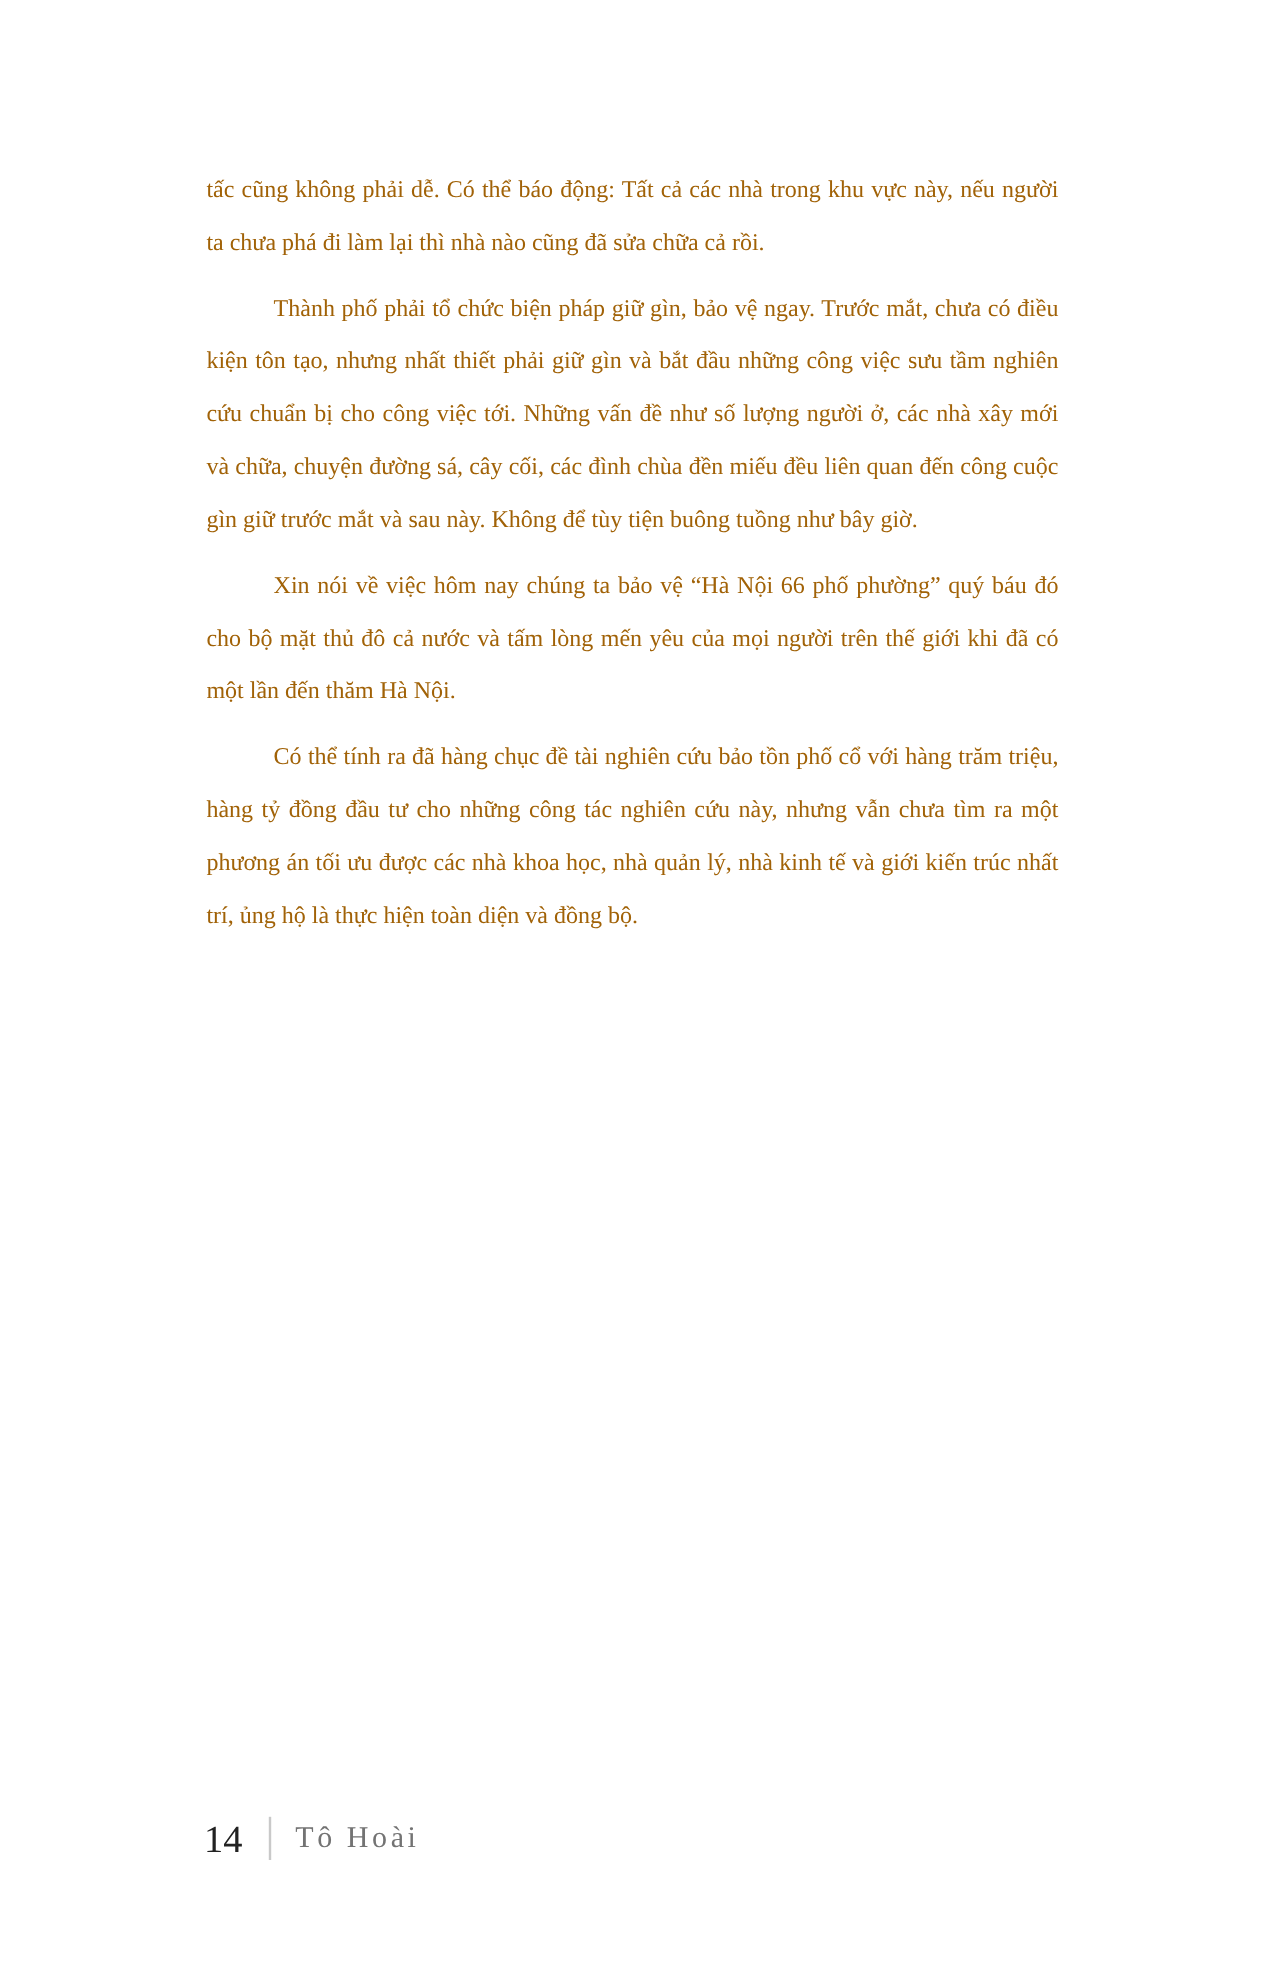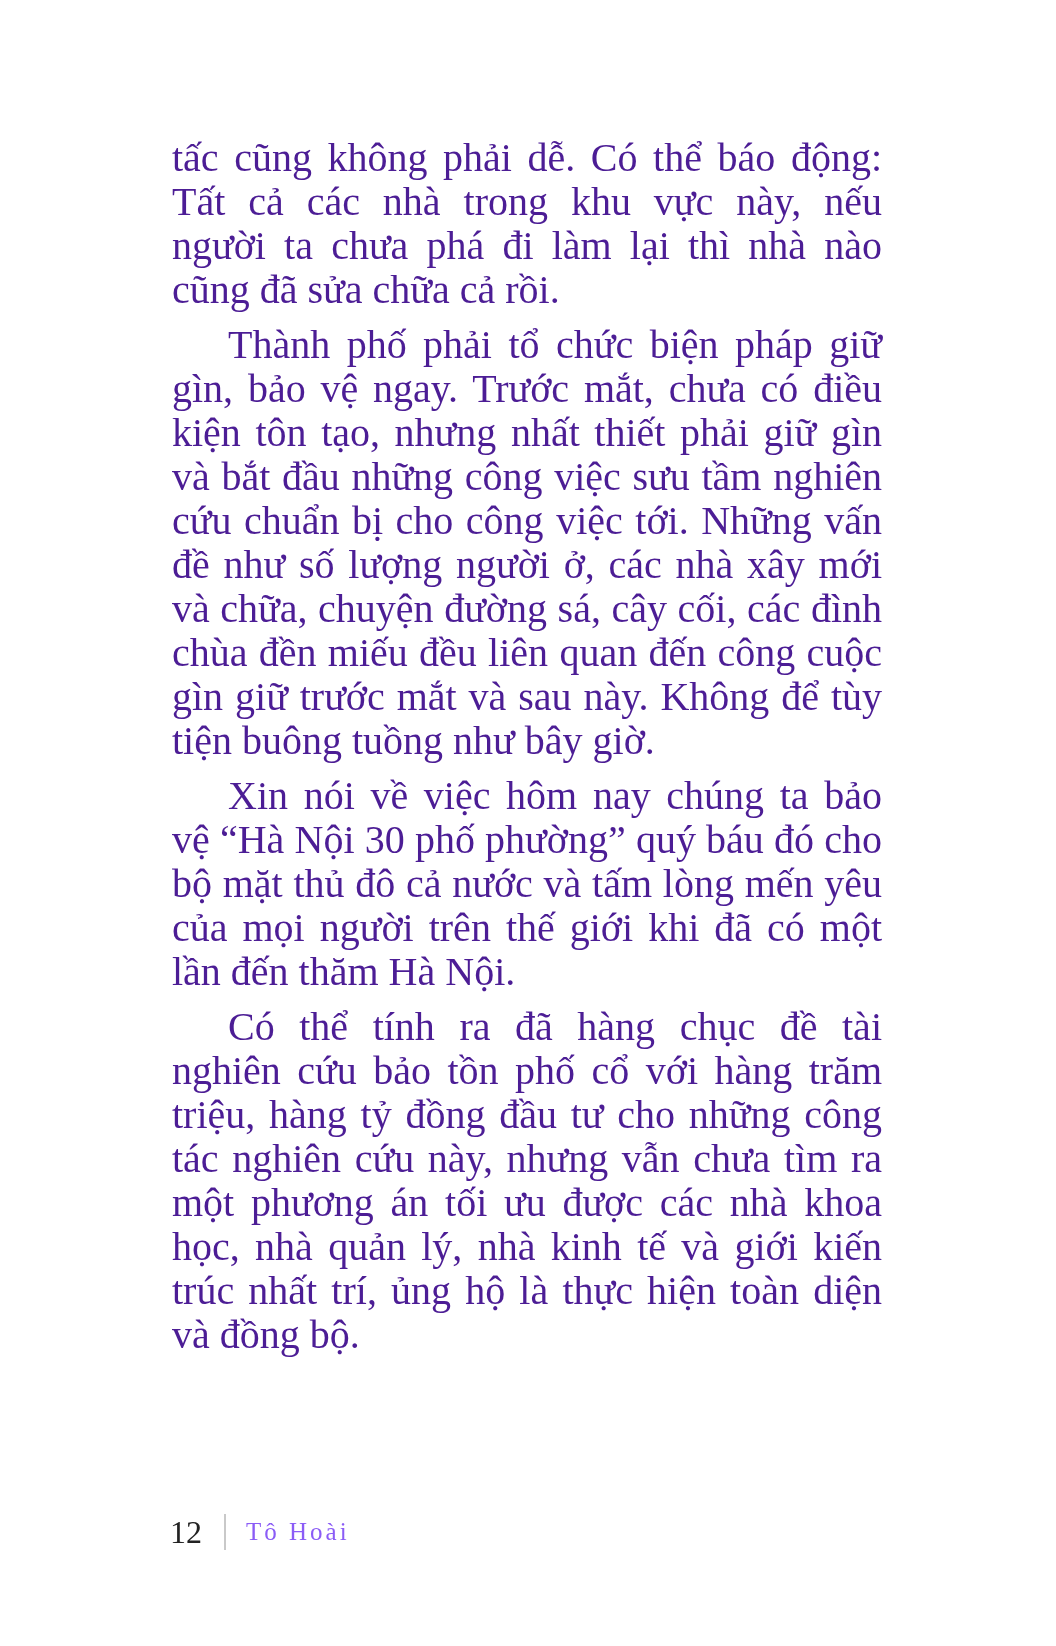"tấc cũng không phải dễ." .body-text { color: #4c1d95 -> #a16207; font-size: 40px -> 20px }
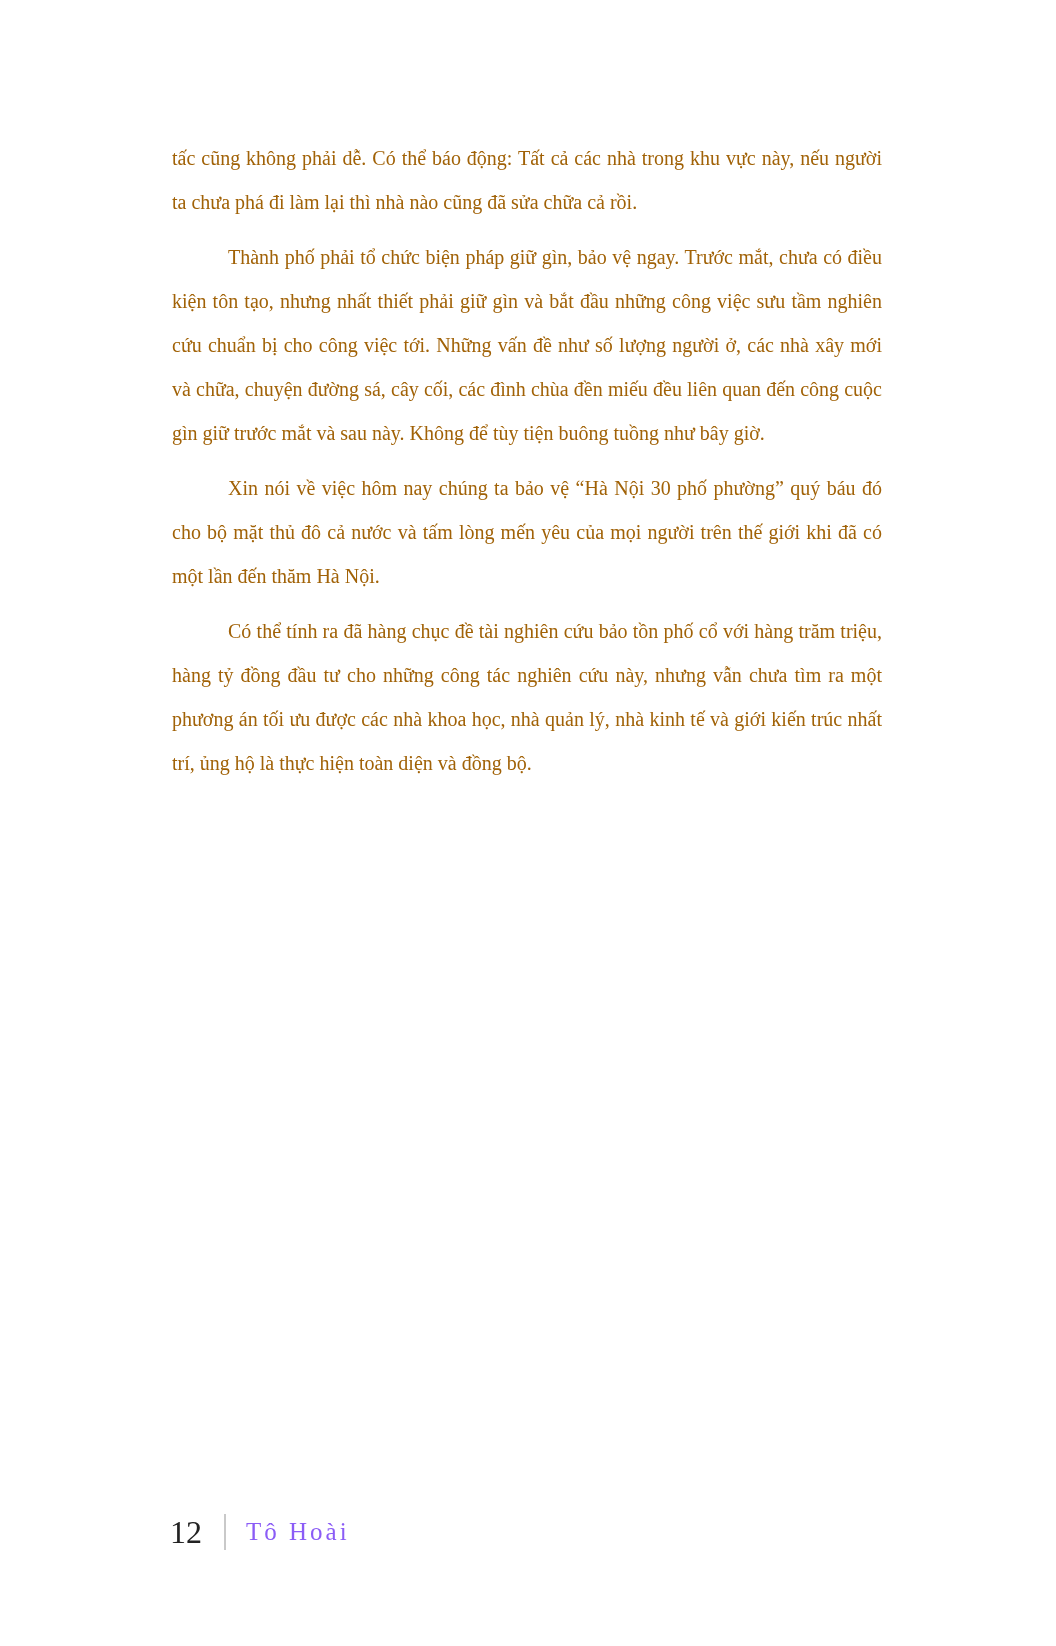"Xin nói về việc hôm" p.para { text: 30 -> 66 }
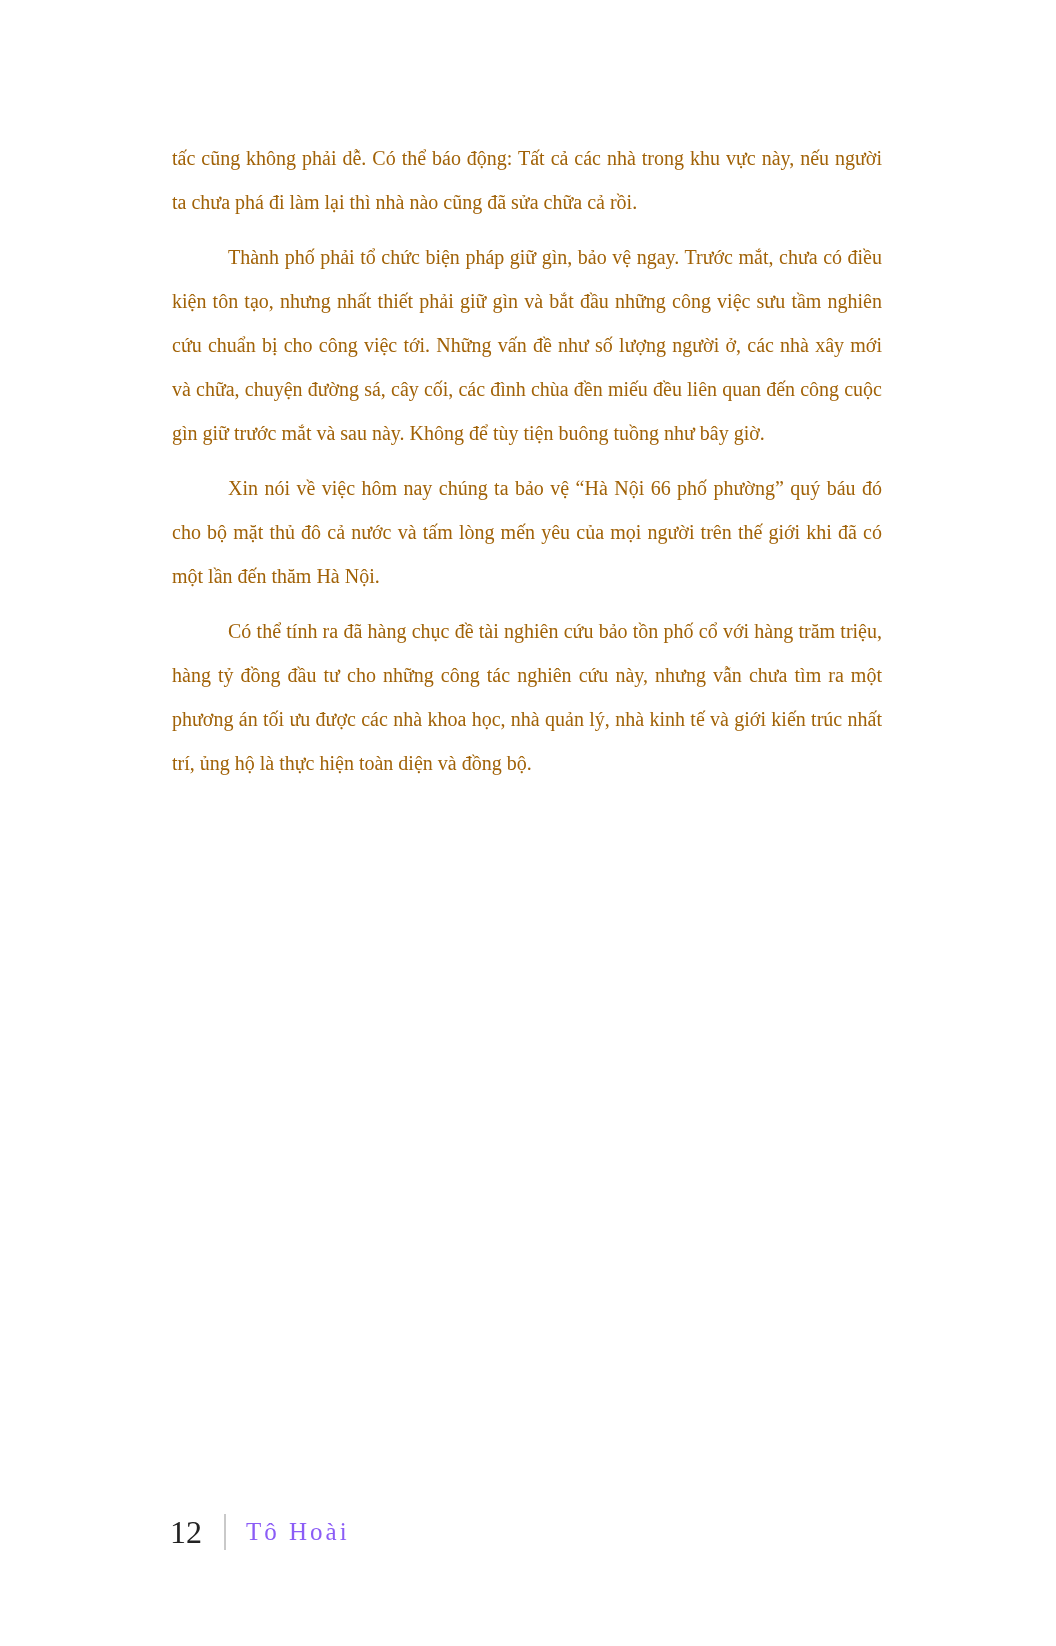"12" span.page-number { text: 12 -> 14 }
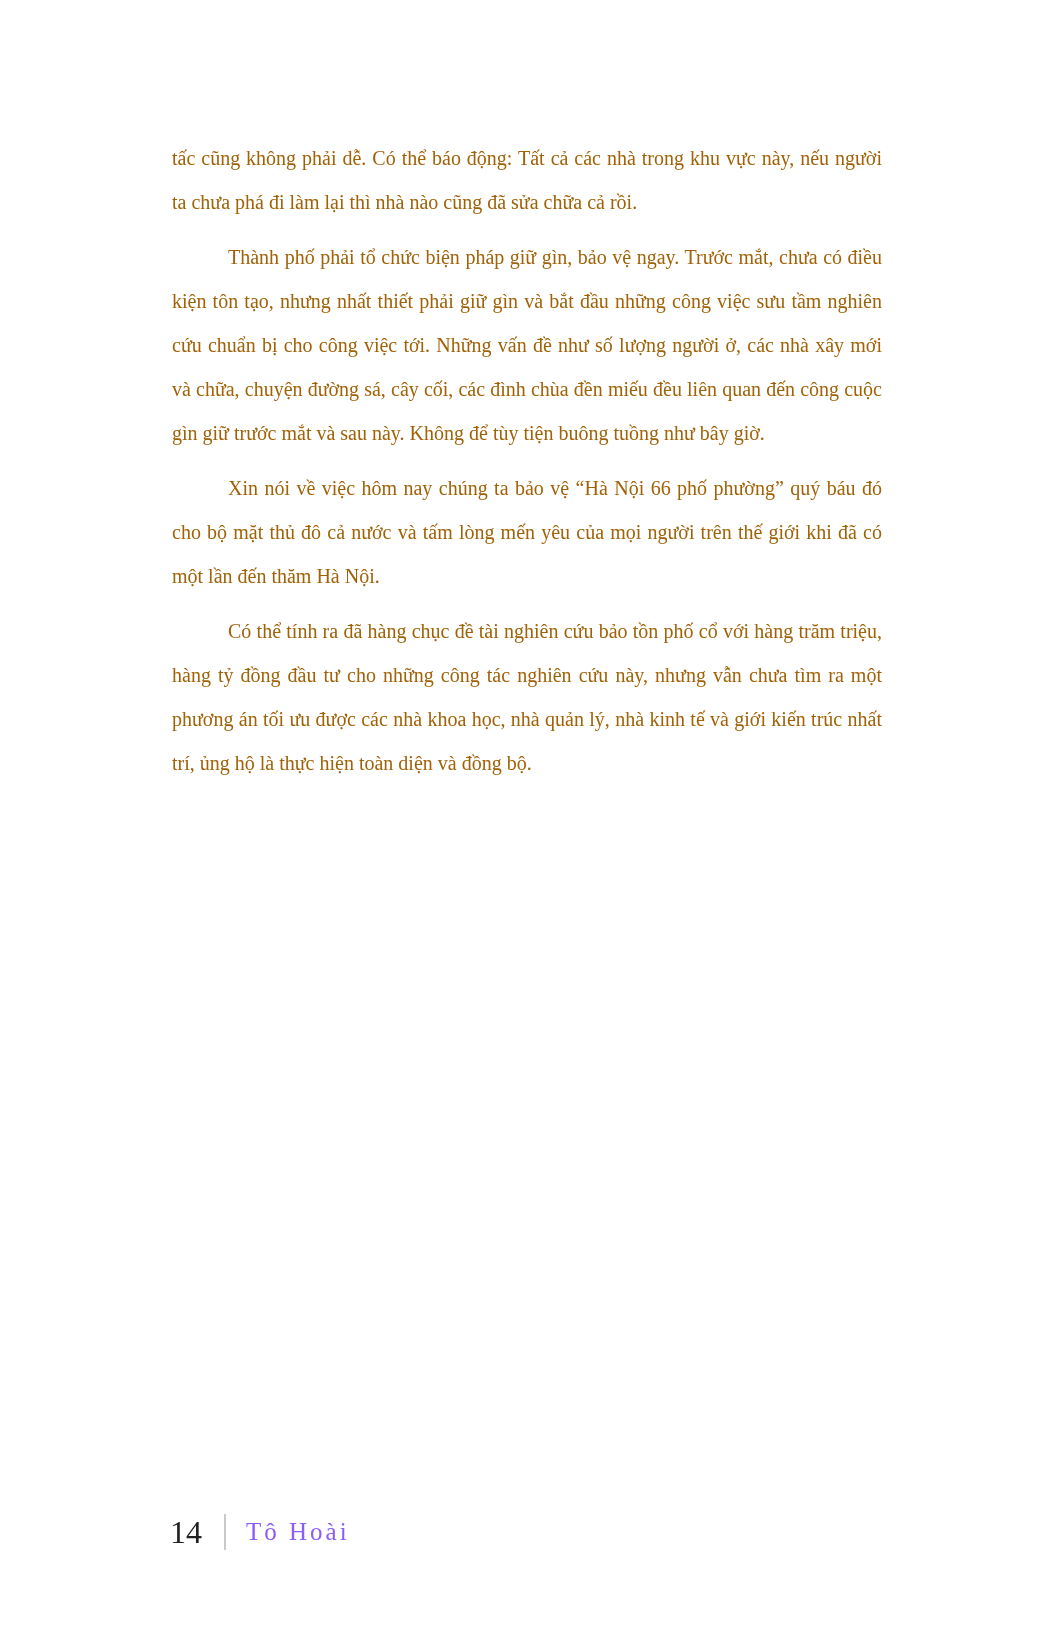"Tô Hoài" .author-name { color: #8b5cf6 -> #737373 }
